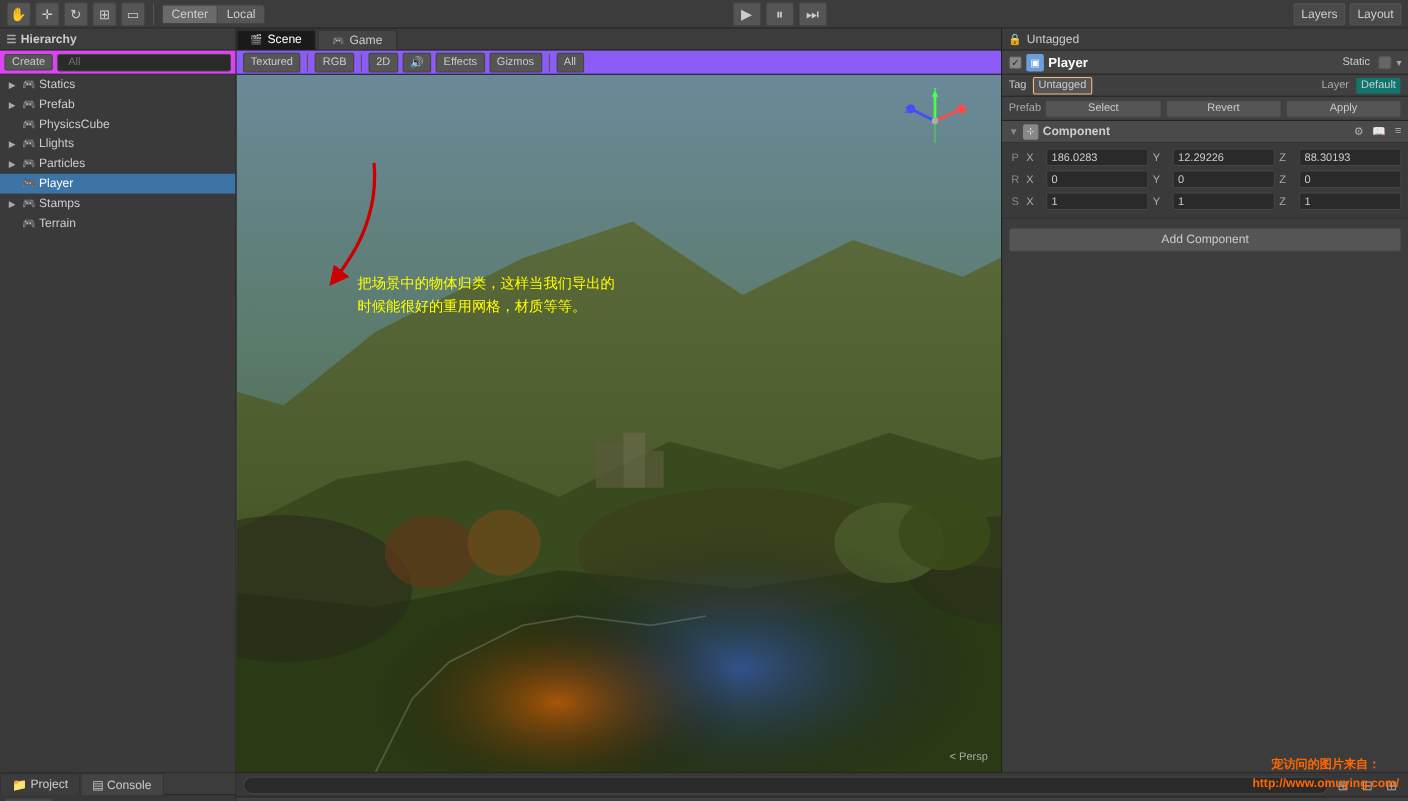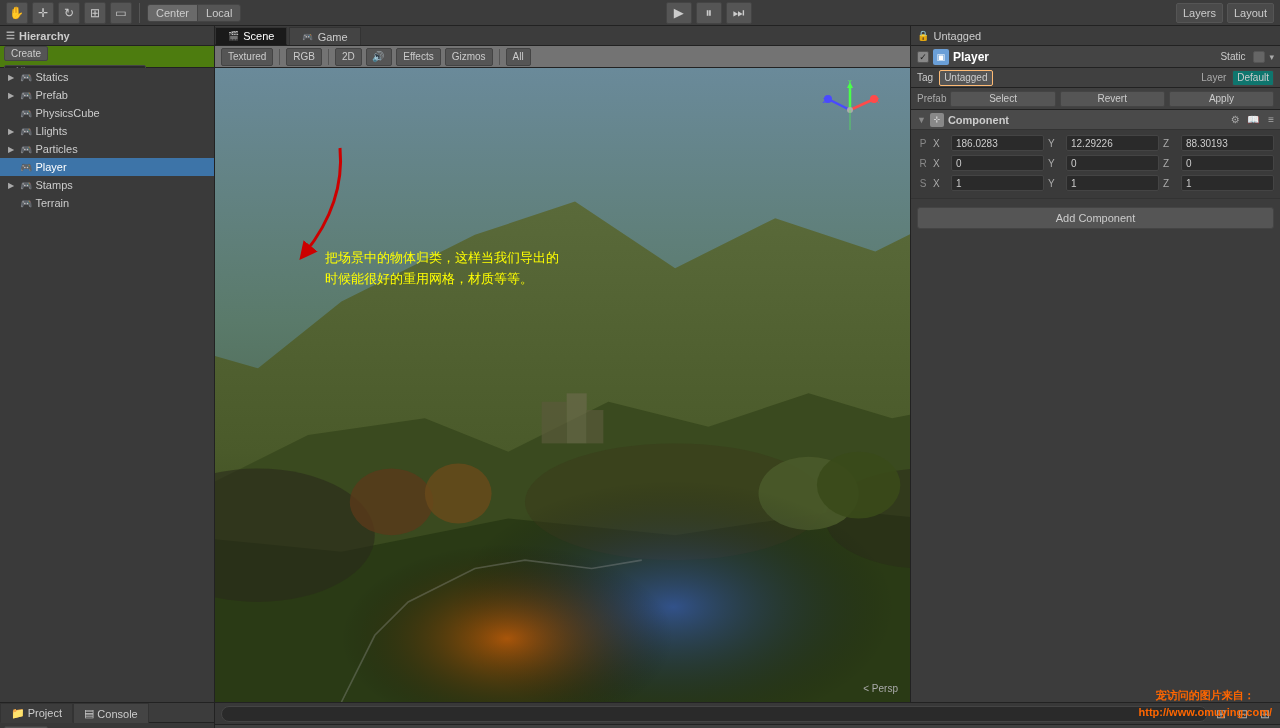"Create" .panel-toolbar { align-items: flex-start -> center; background: #4d7c0f -> #d946ef; flex-direction: column -> none }
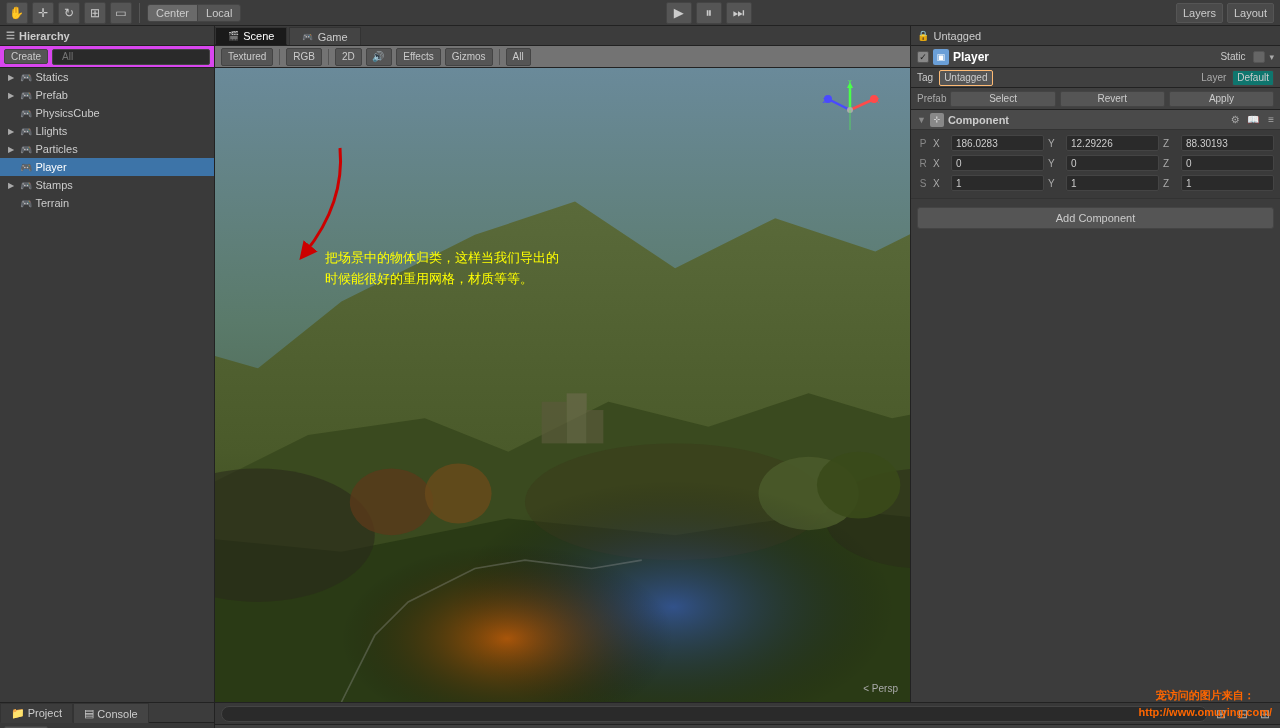"Textured" .scene-toolbar { background: #737373 -> #8b5cf6 }
